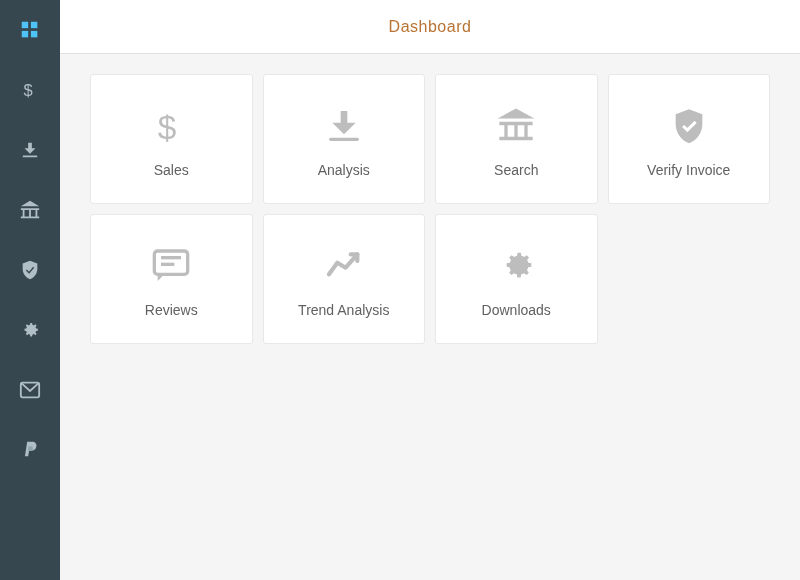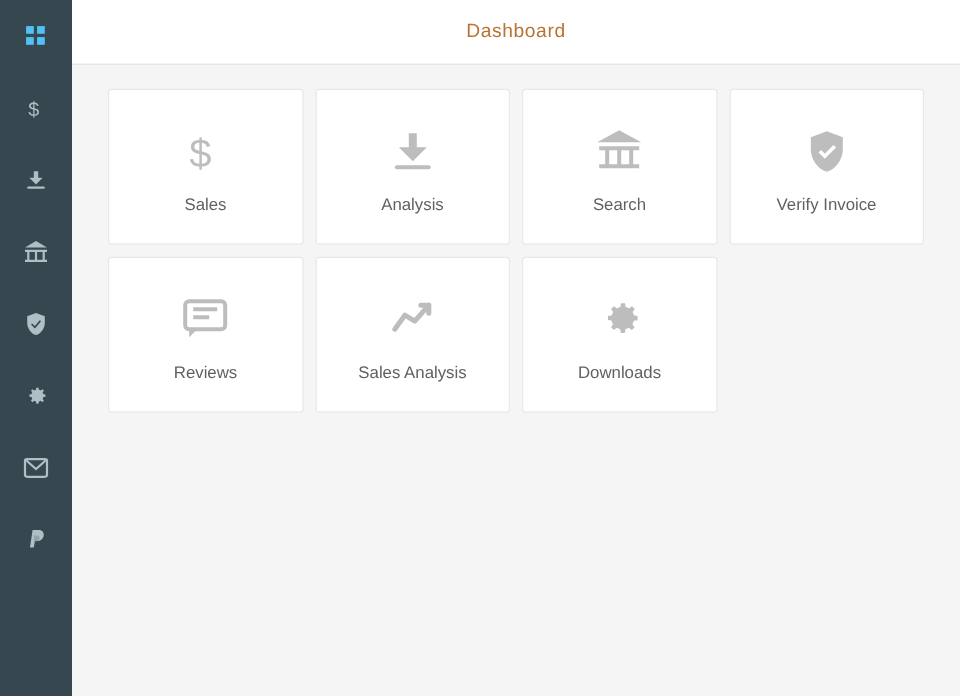"Sales Analysis" span.card-label { text: Sales -> Trend }
